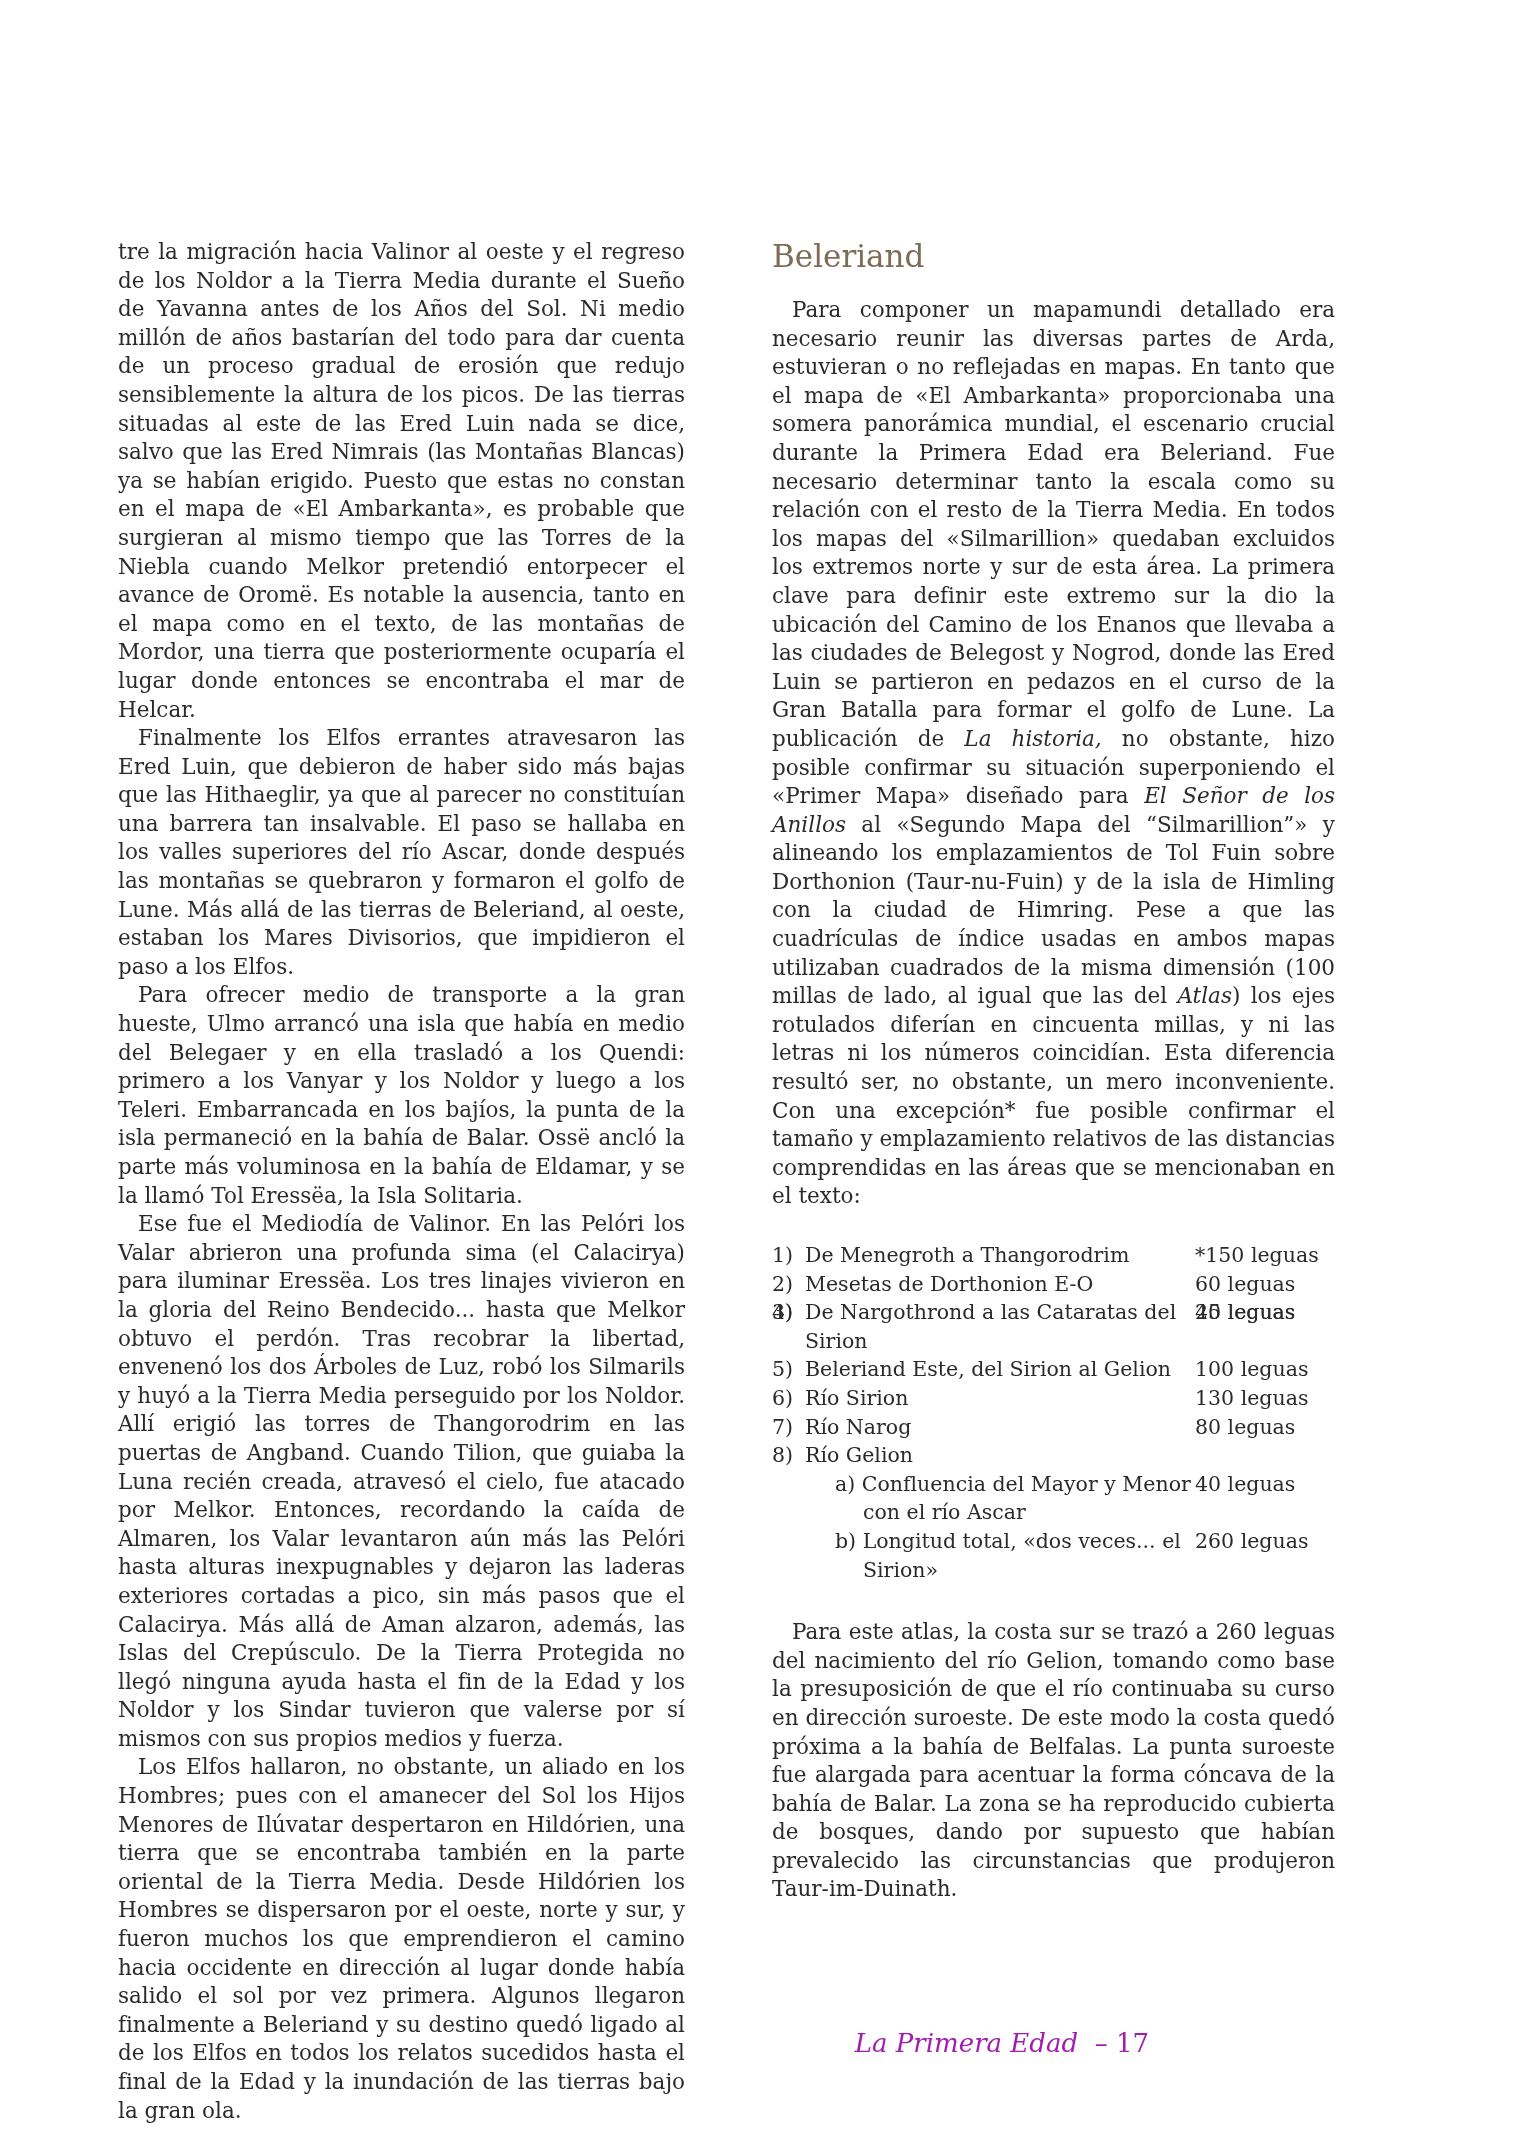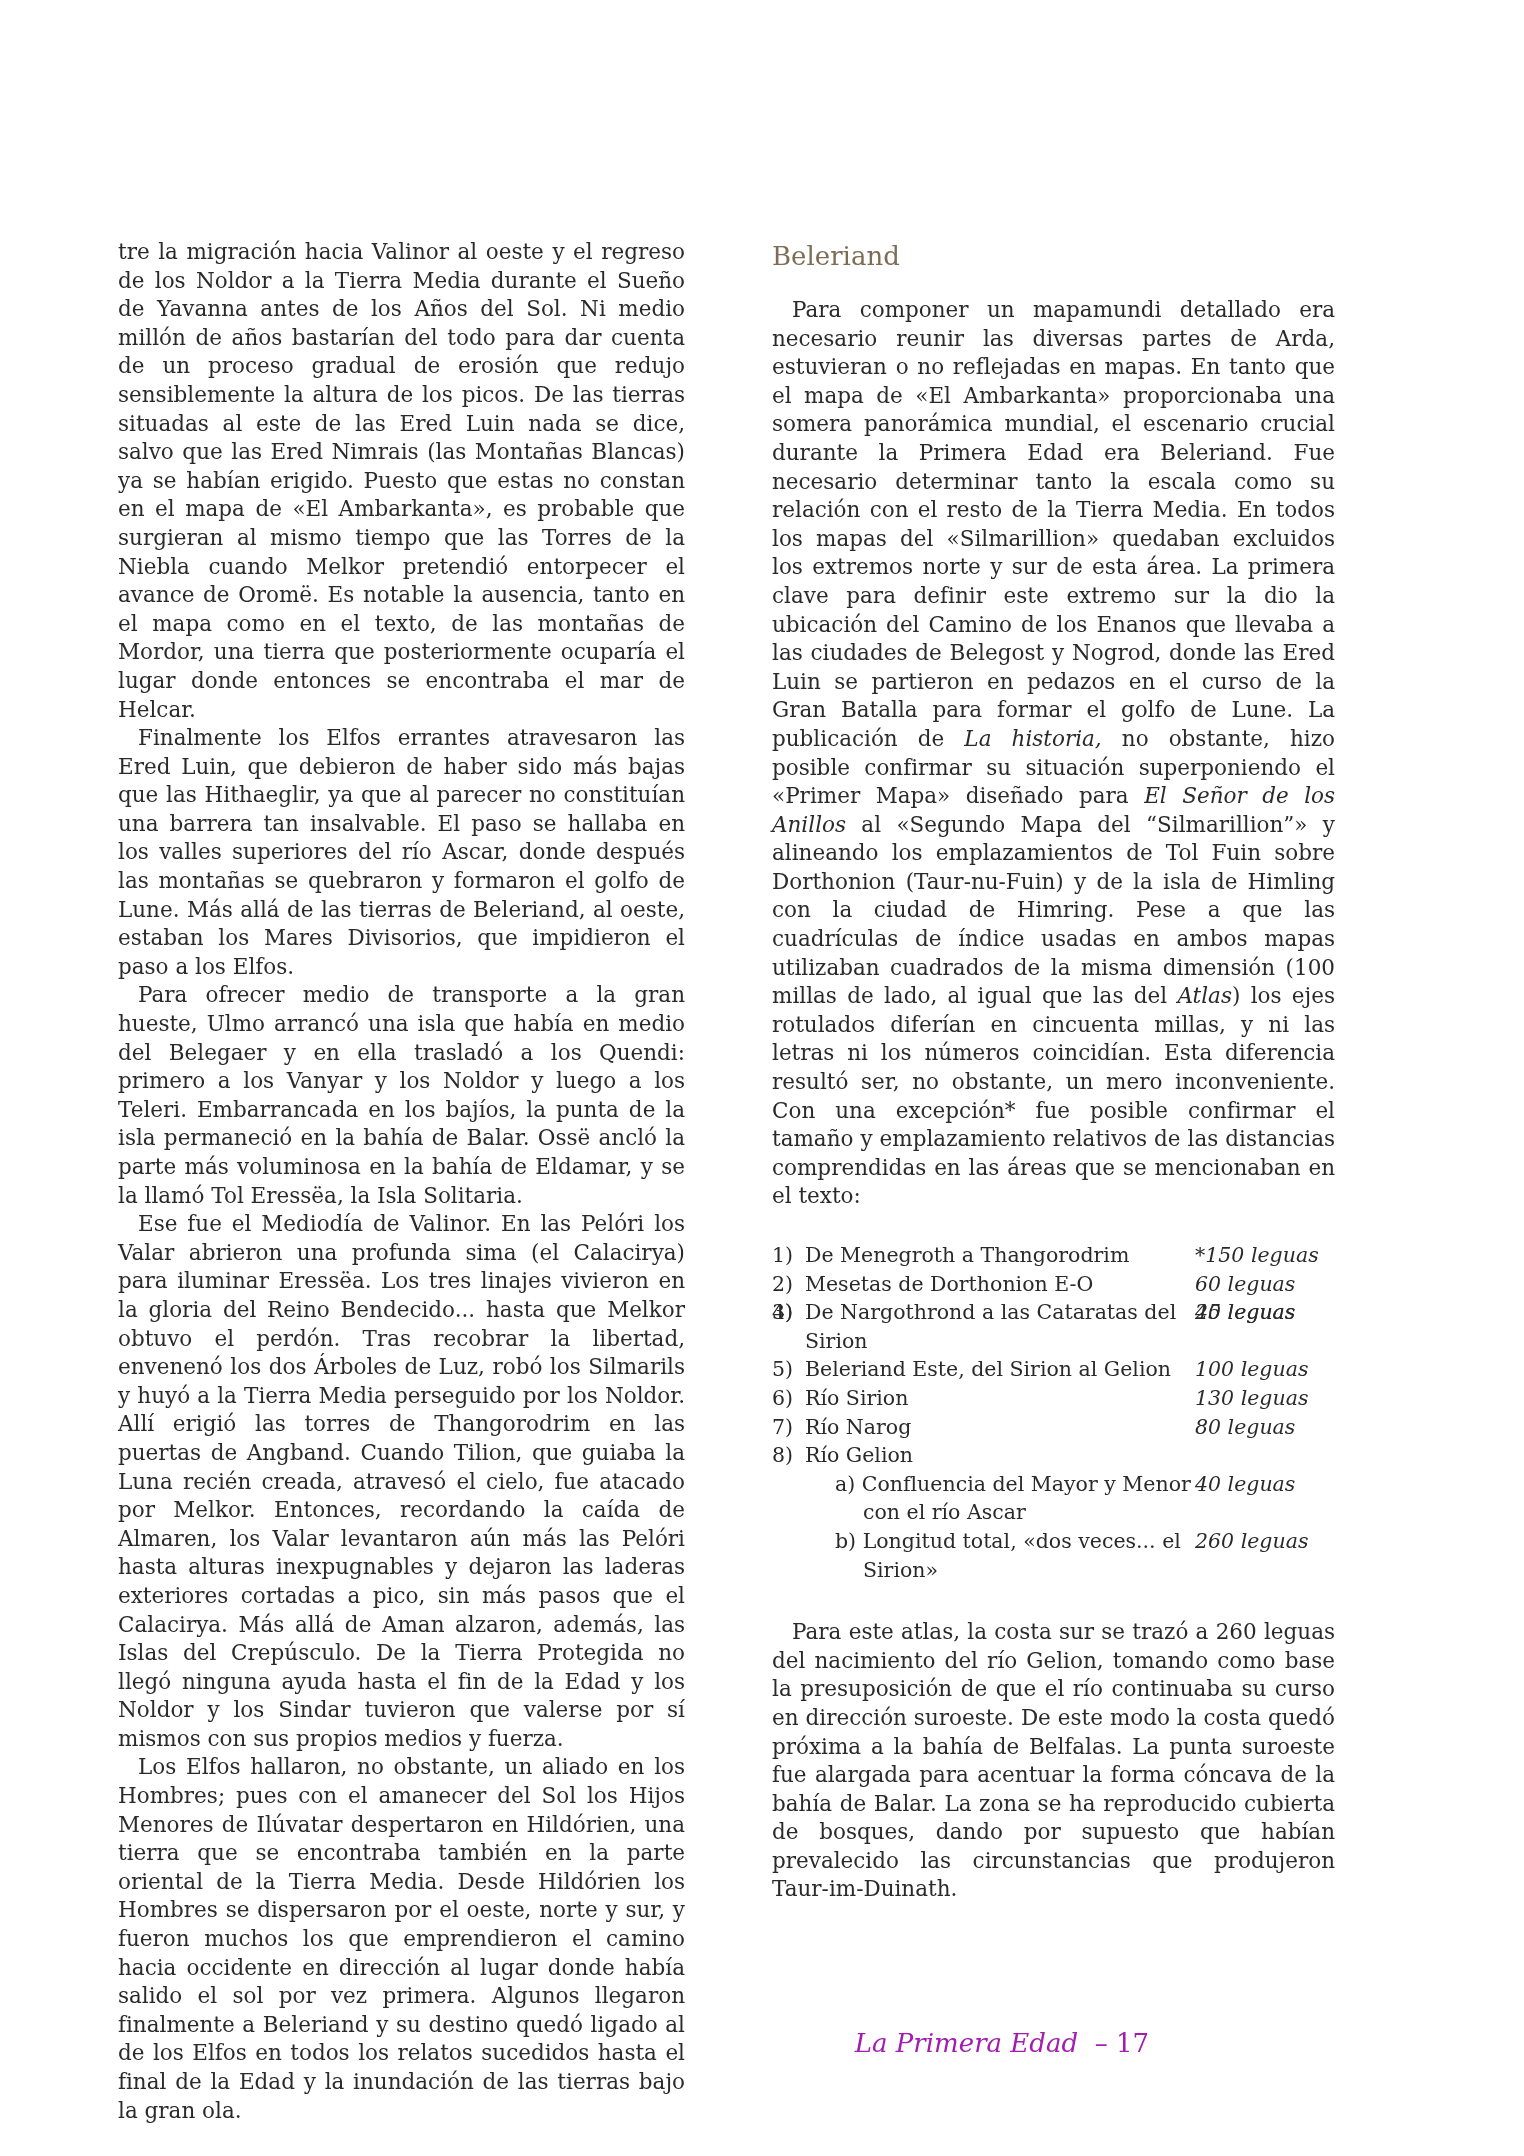"Beleriand" h2.section { font-size: 26px -> 31px }
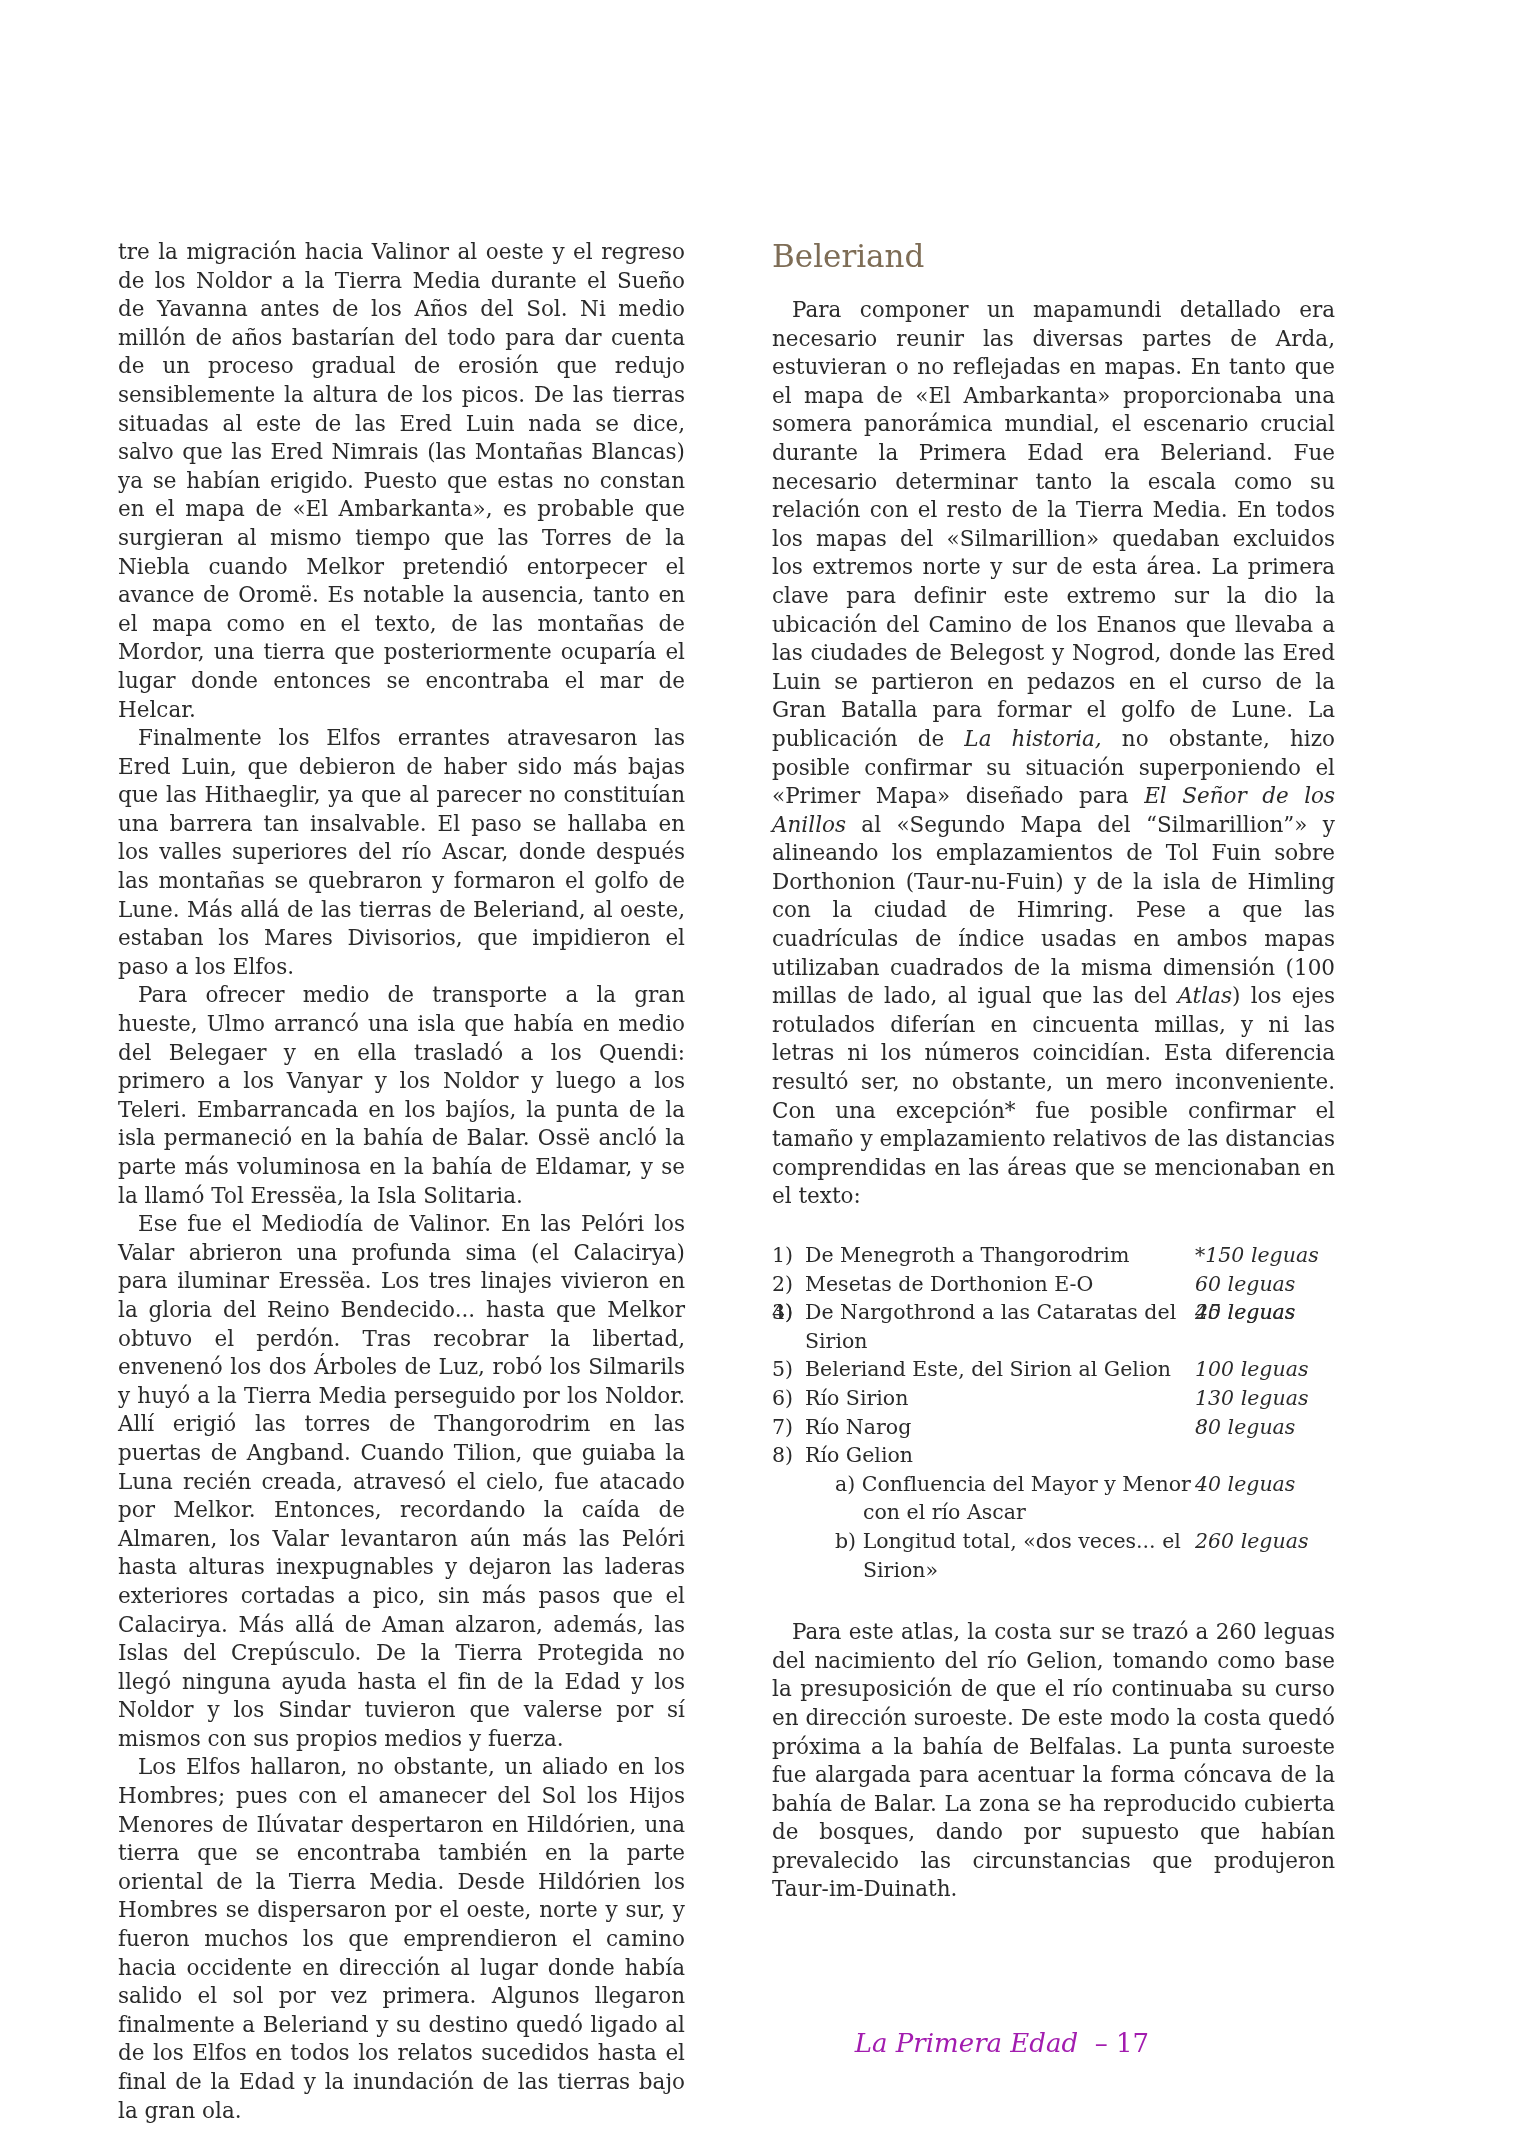"*150 leguas" .dvalue { font-style: italic -> none }
